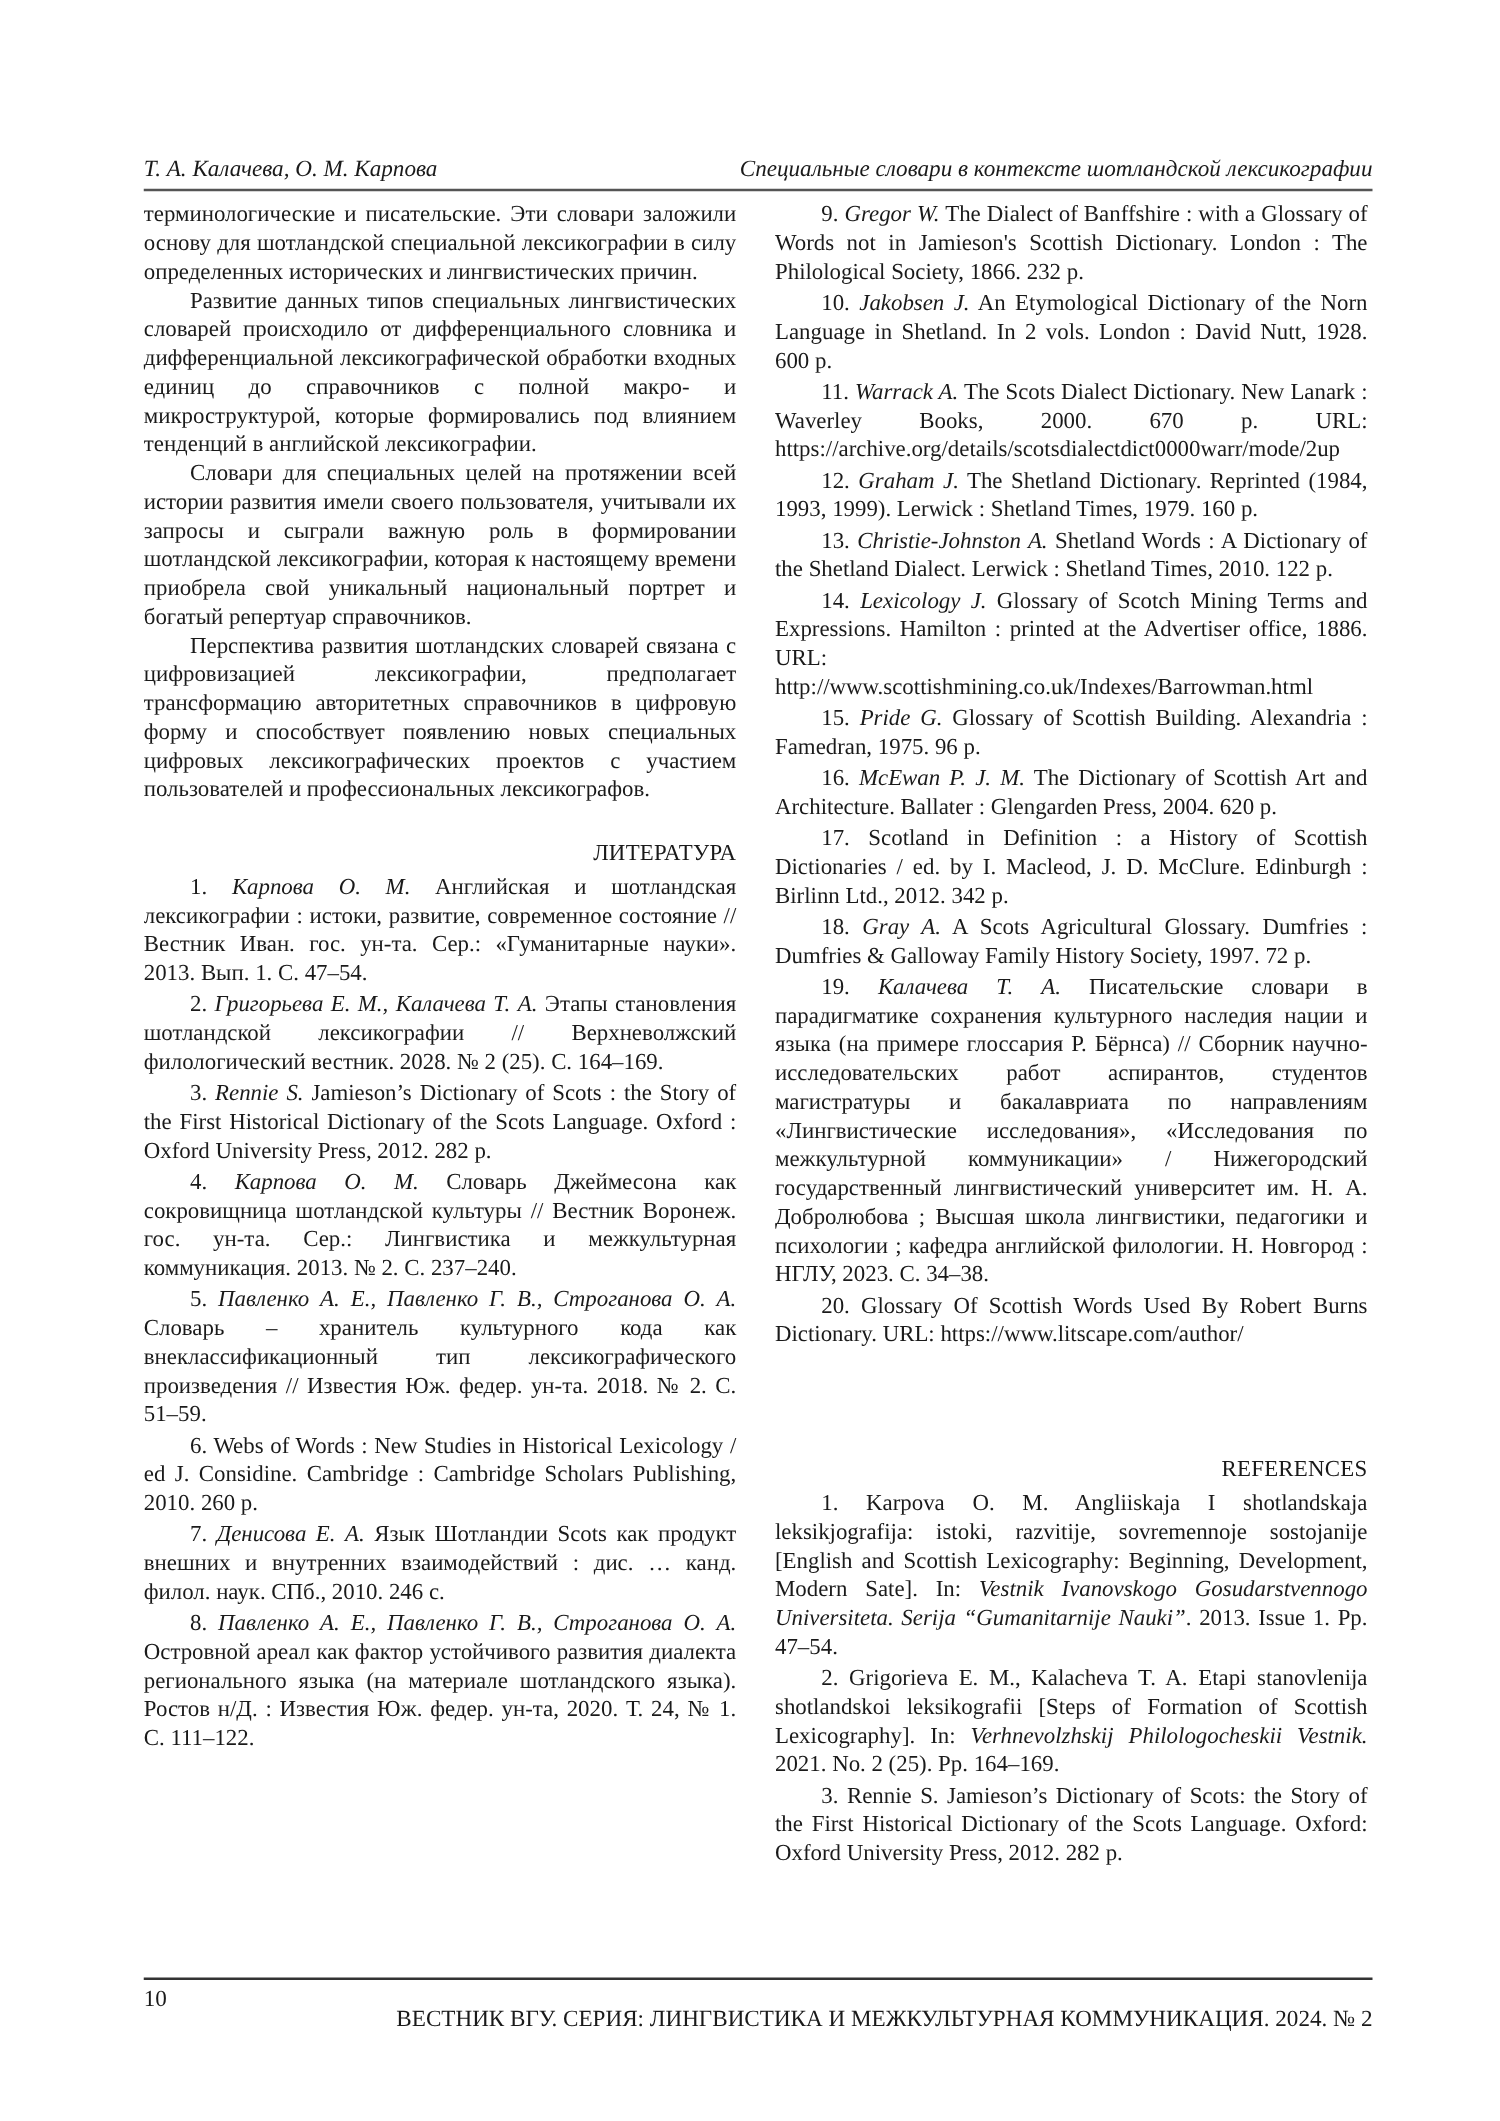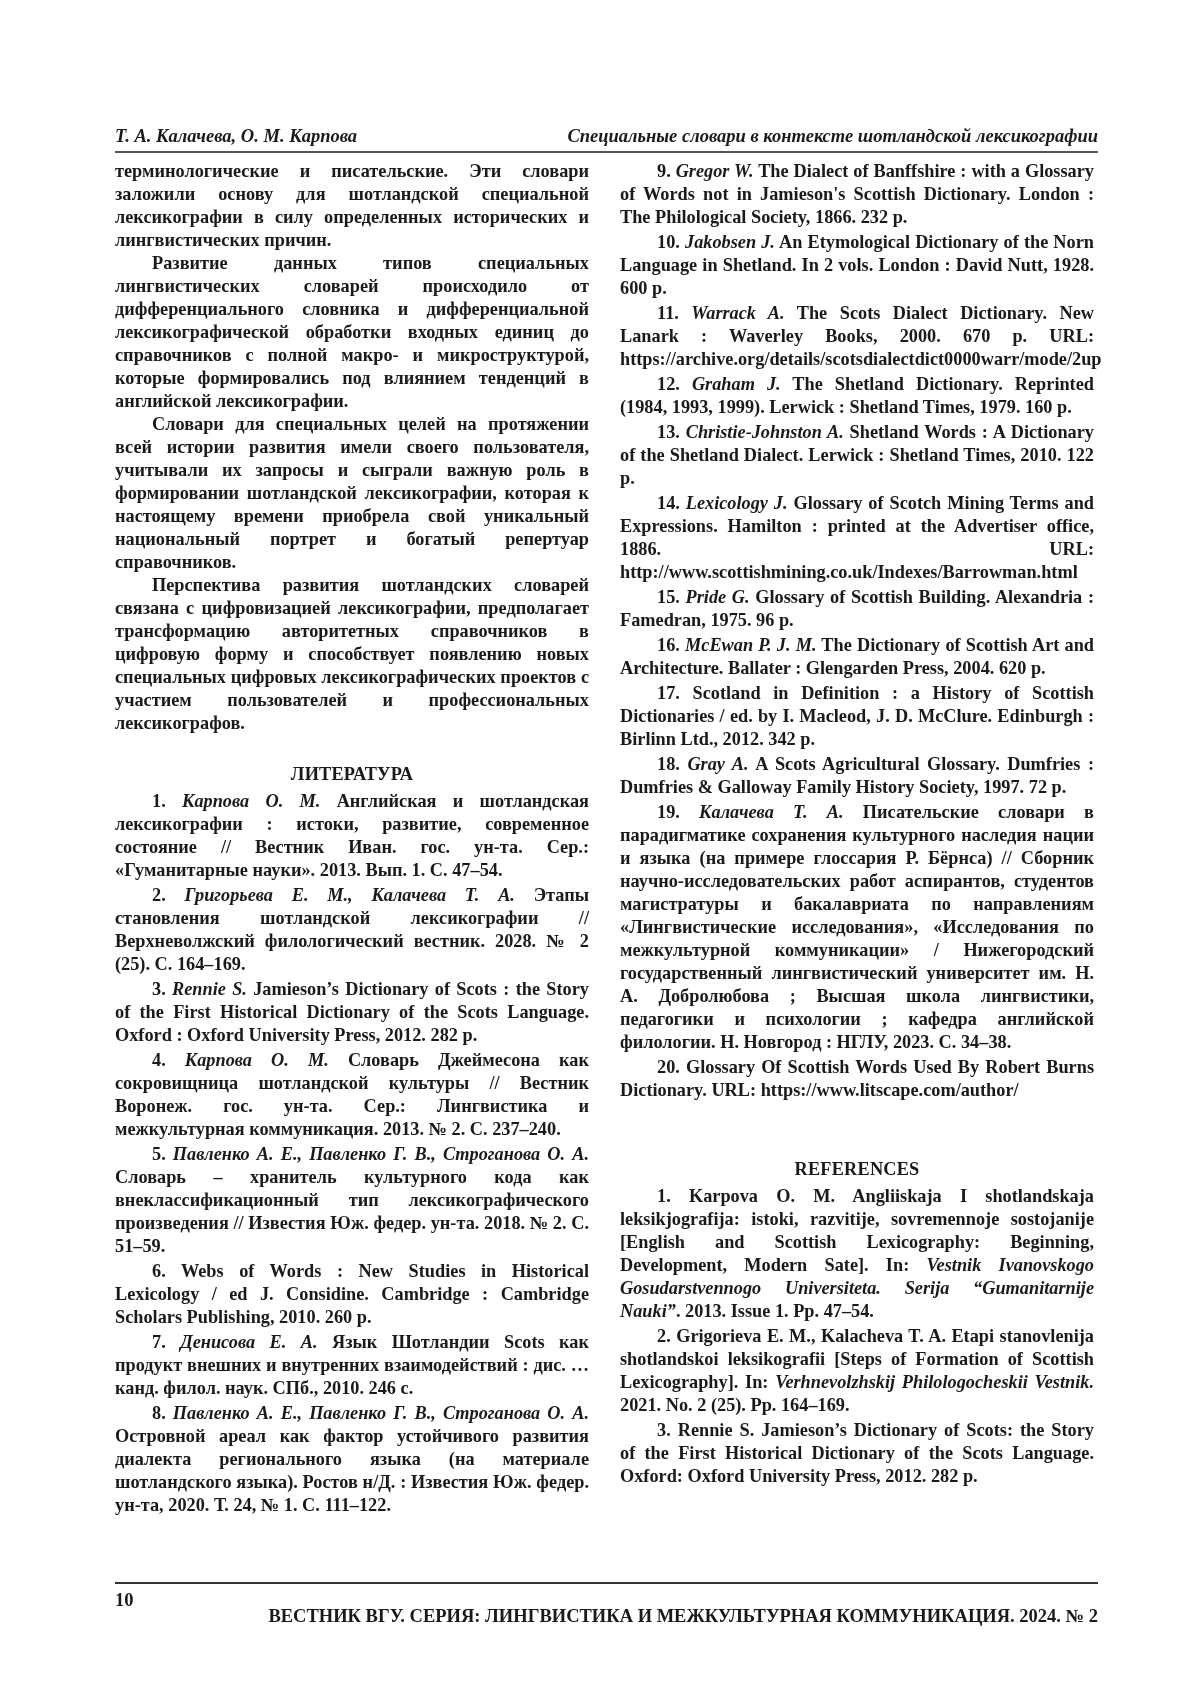"Т. А. Калачева, О. М." .page { font-weight: bold -> none }
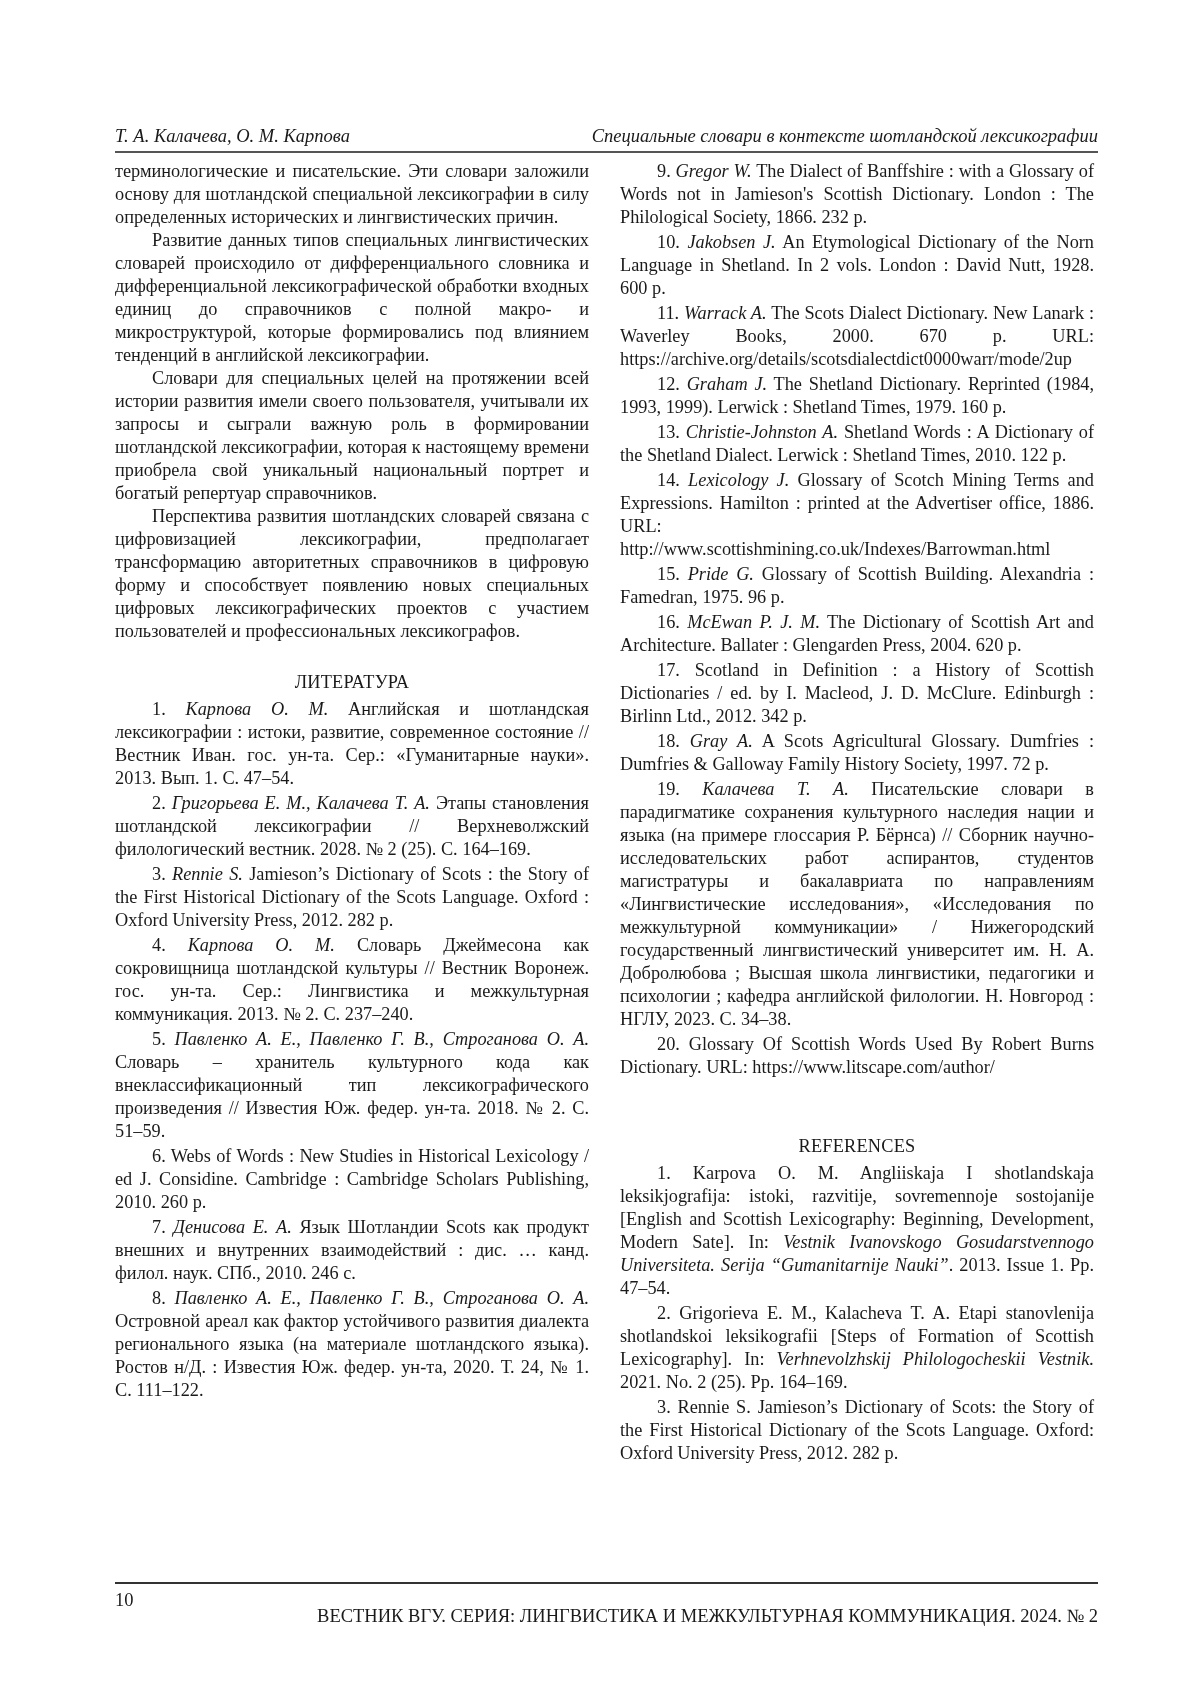"ЛИТЕРАТУРА" .section-title { text-align: center -> right }
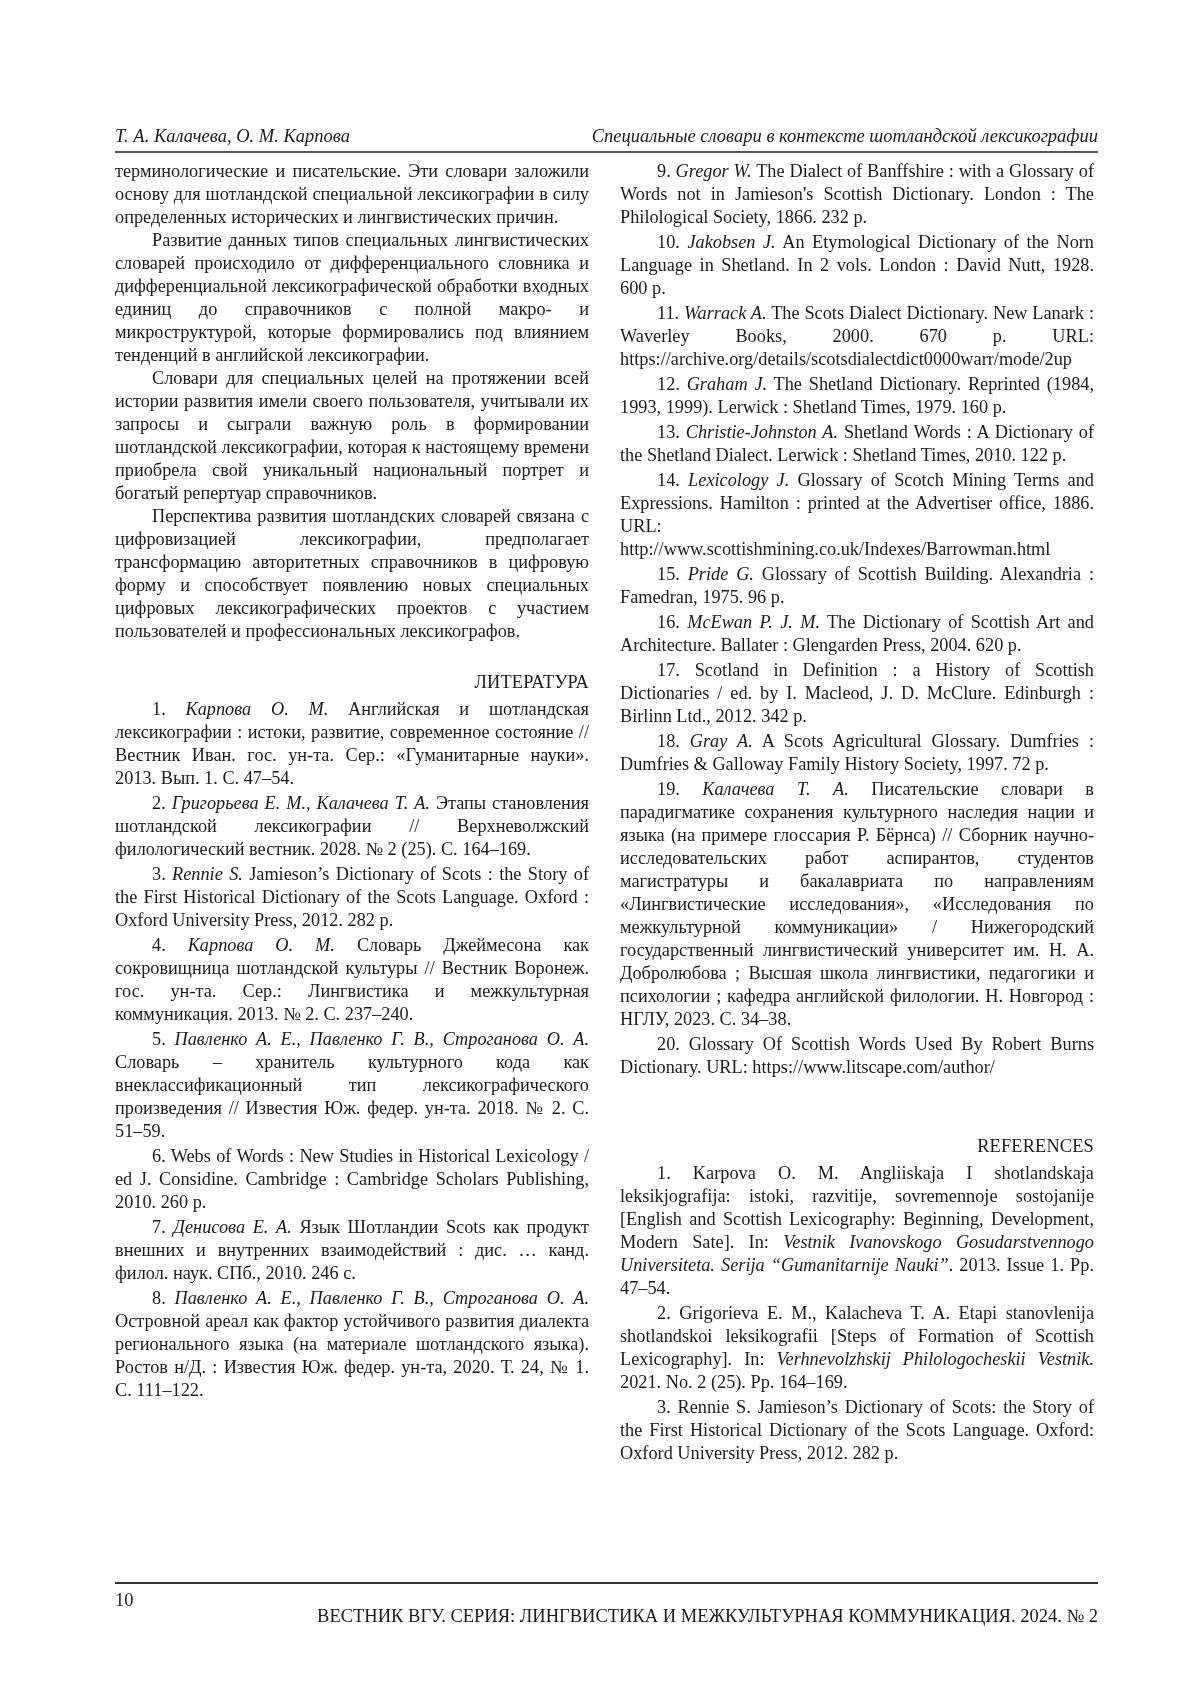"REFERENCES" div.section-title { margin-top: 56px -> 85px }
